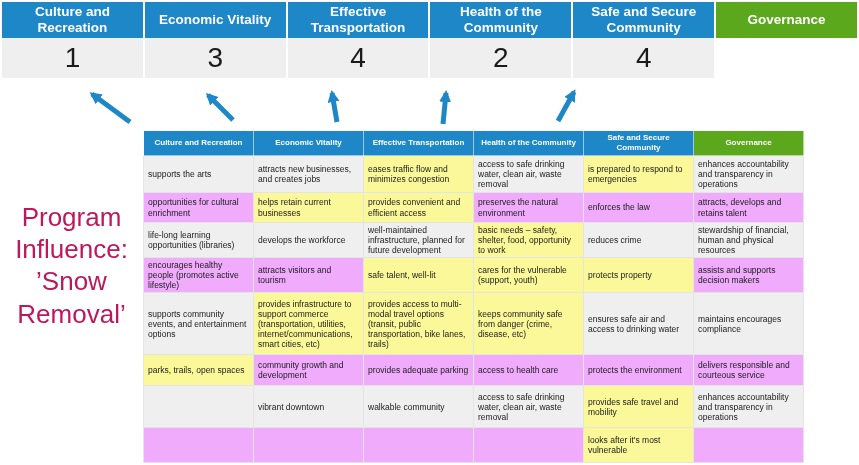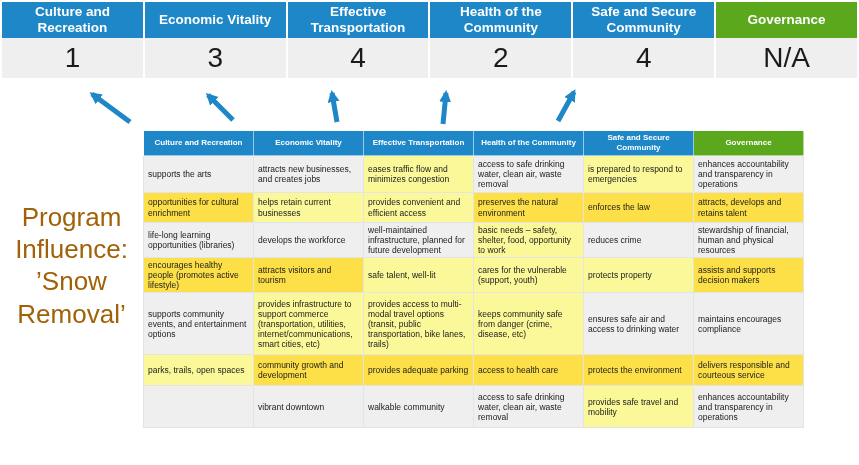"N/A" div.bscore { html: <div>N/A</div> -> none }
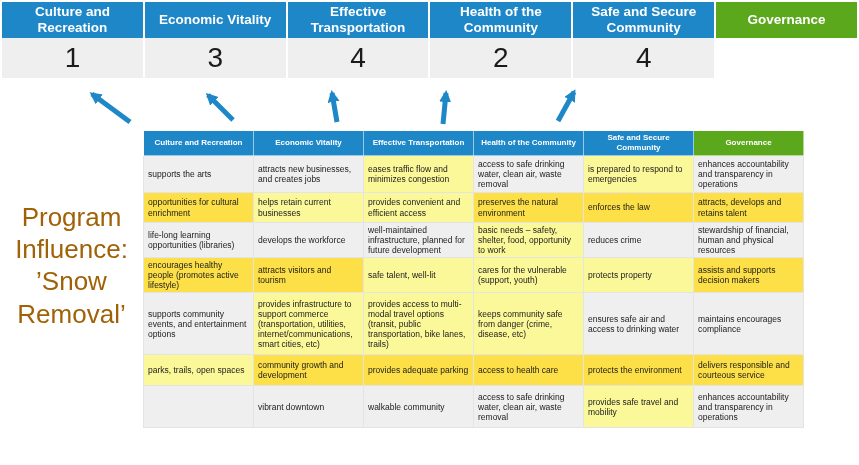"Program Influence: ’Snow Removal’" #program-label { color: #a16207 -> #be185d }
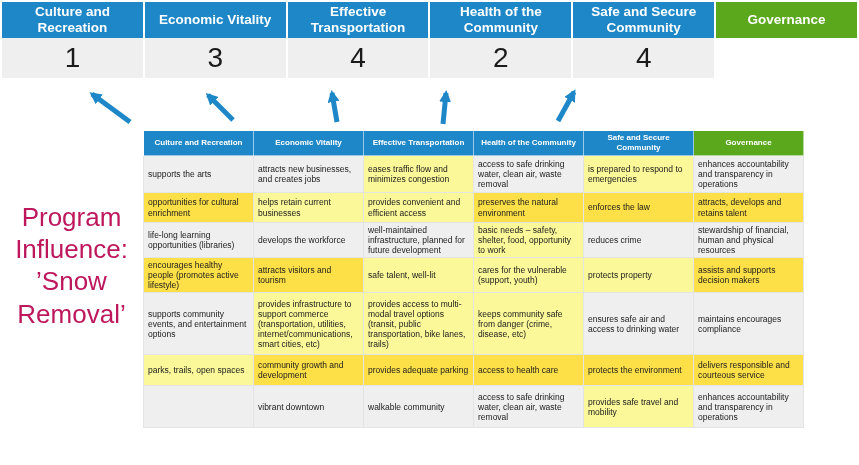"opportunities for cultural enrichment" #influence-table td { background: #fde047 -> #f0abfc }
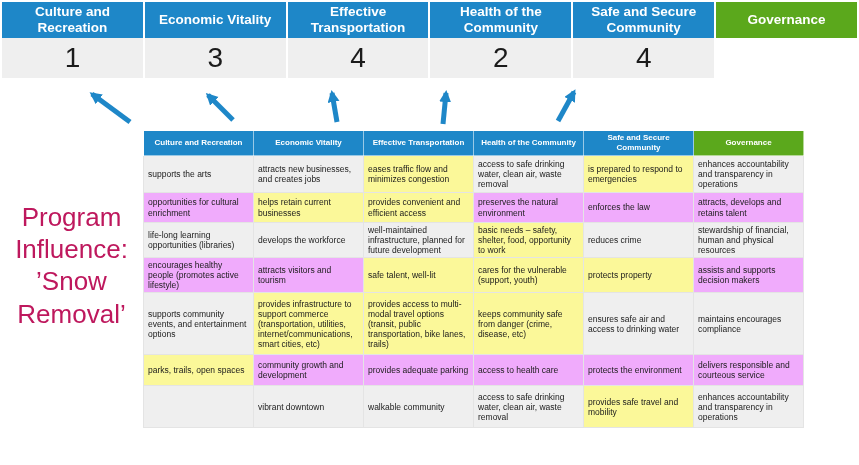"looks after it's most vulnerable" tr { html: none -> <tr> <td></td> <td></td> <td></td> <td></td> <td>looks after it's most vulnerable</td> <td></td> </tr> }
